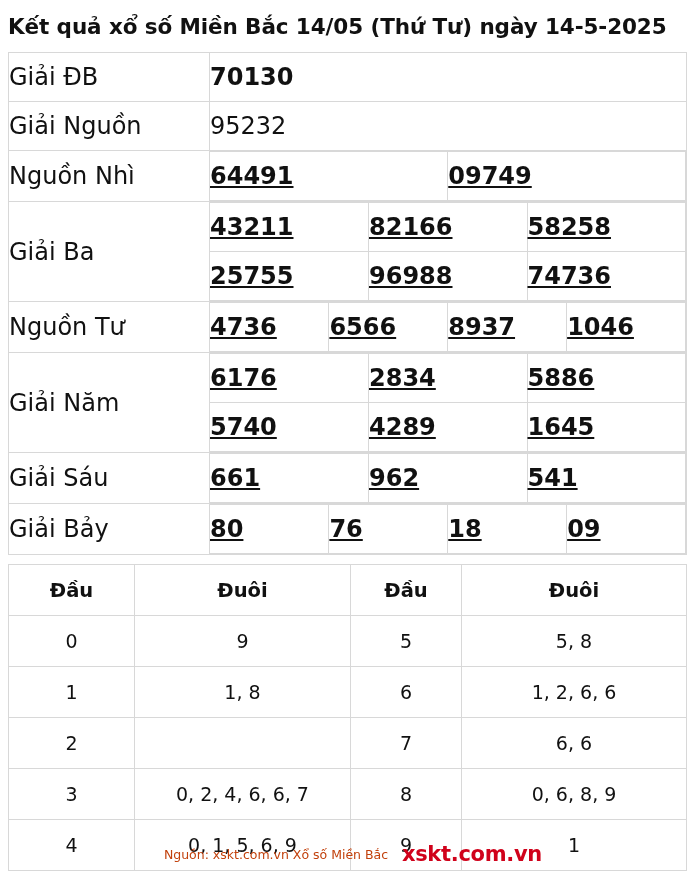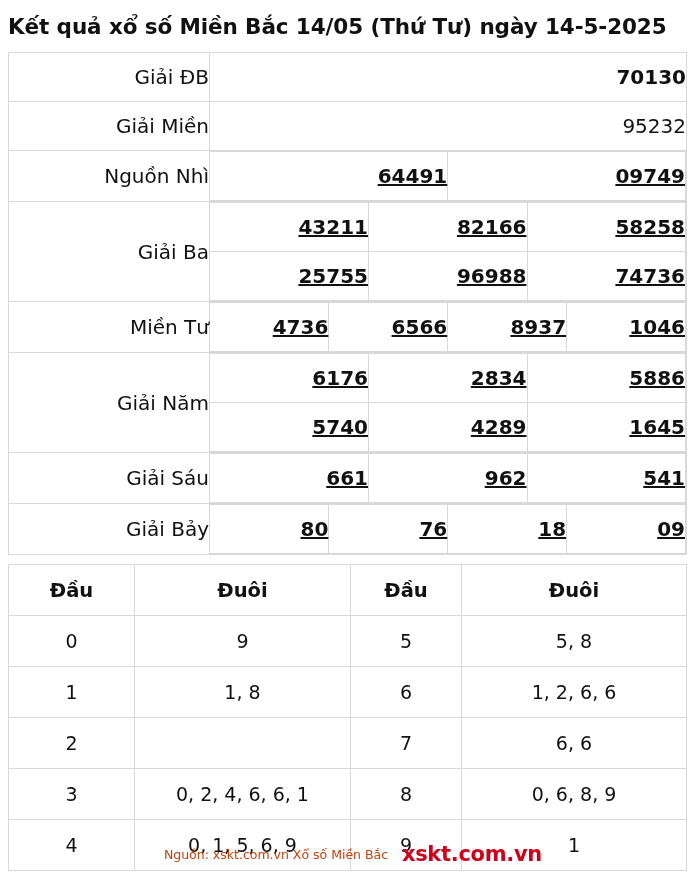"Giải ĐB" table.results td { font-size: 20px -> 24px; text-align: right -> left }
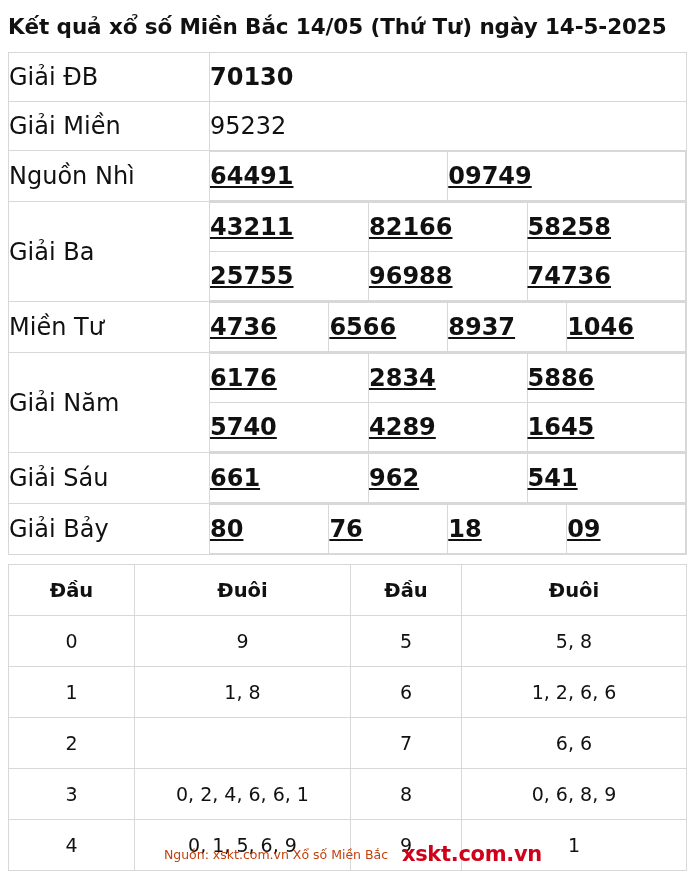"Giải Miền" td.label { text: Miền -> Nguồn }
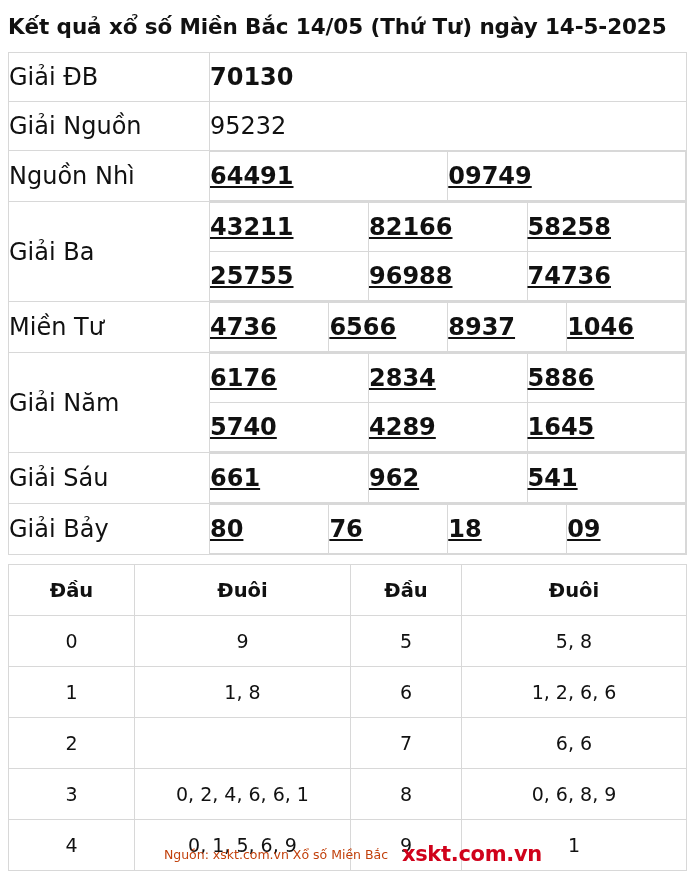"Miền Tư" td.label { text: Miền -> Nguồn }
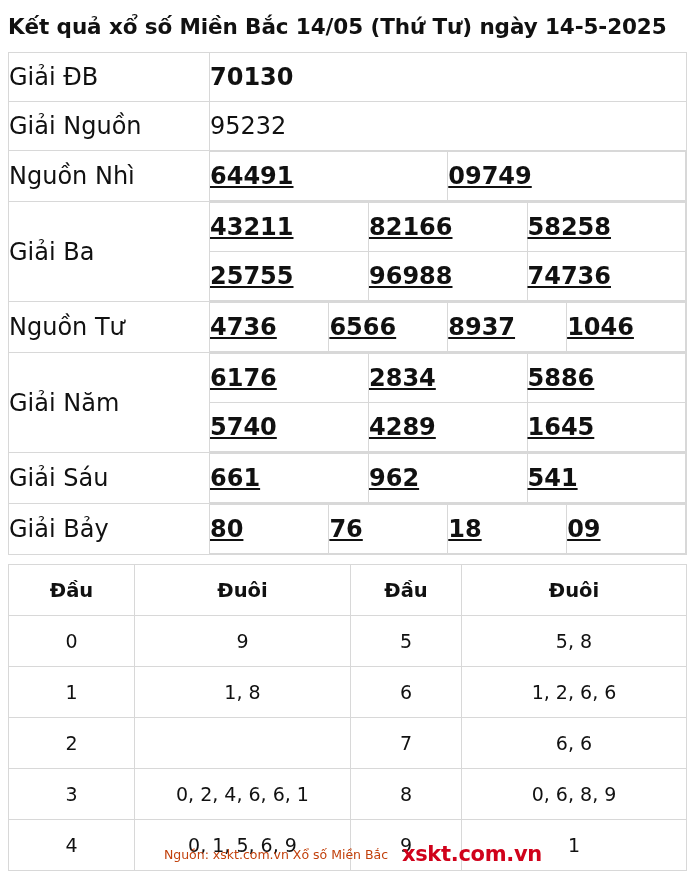"0, 2, 4, 6, 6," td { text: 1 -> 7 }
